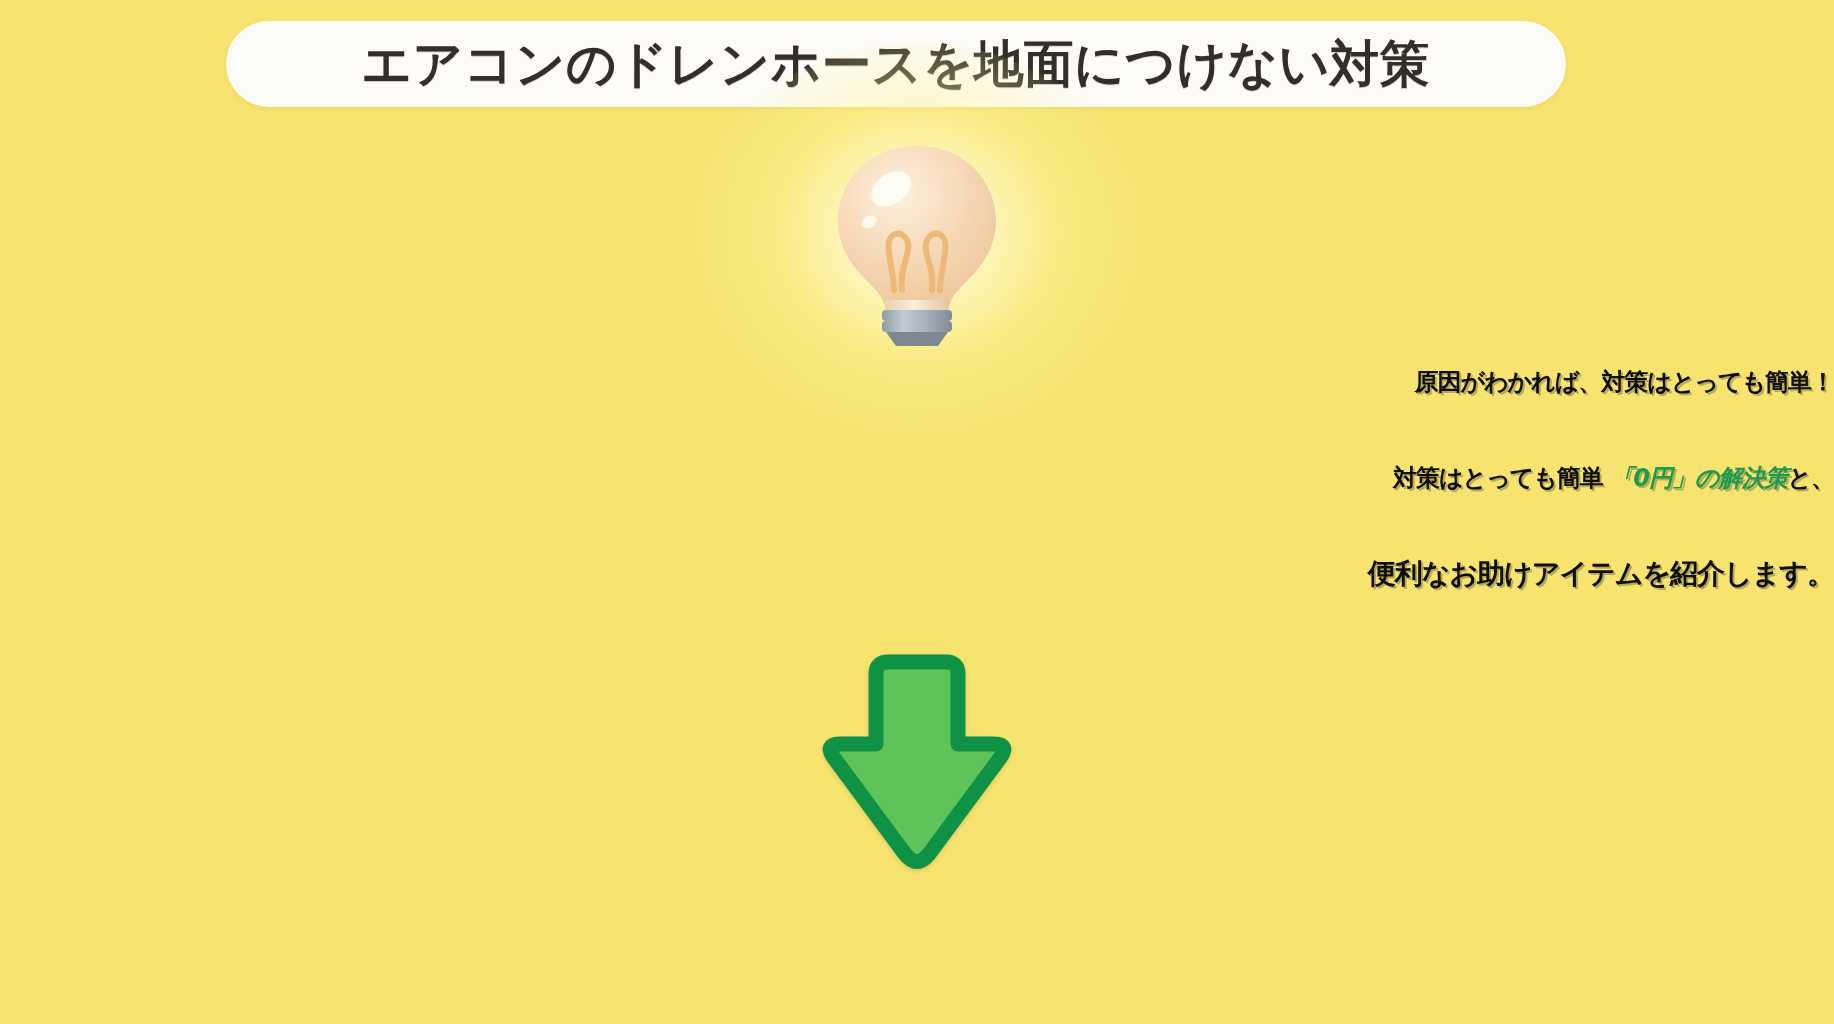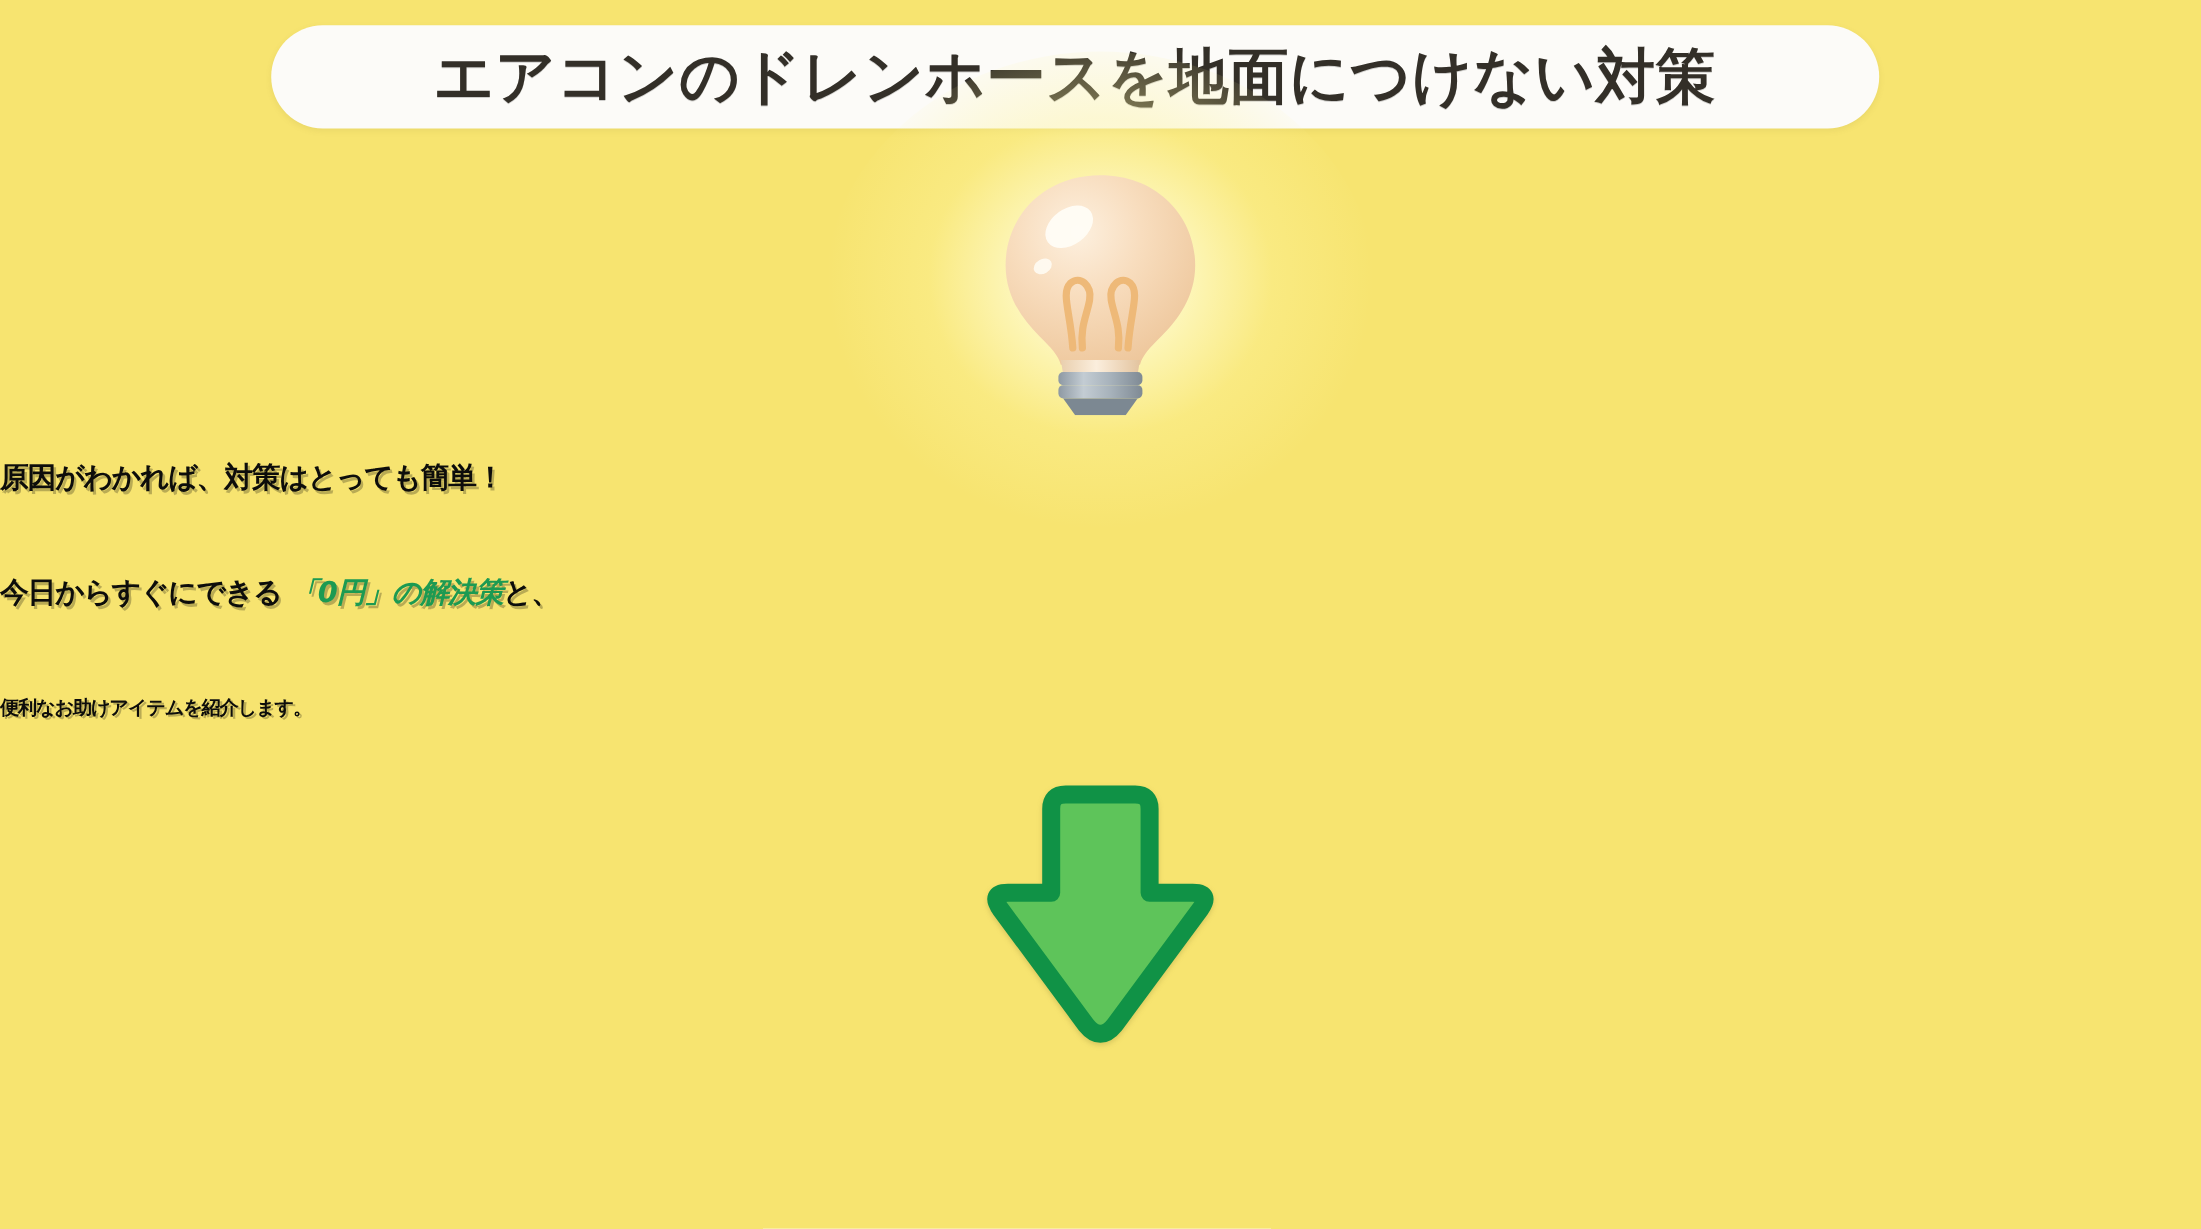"原因がわかれば、対策はとっても簡単！" #headline { text-align: left -> right; top: 350px -> 334px }
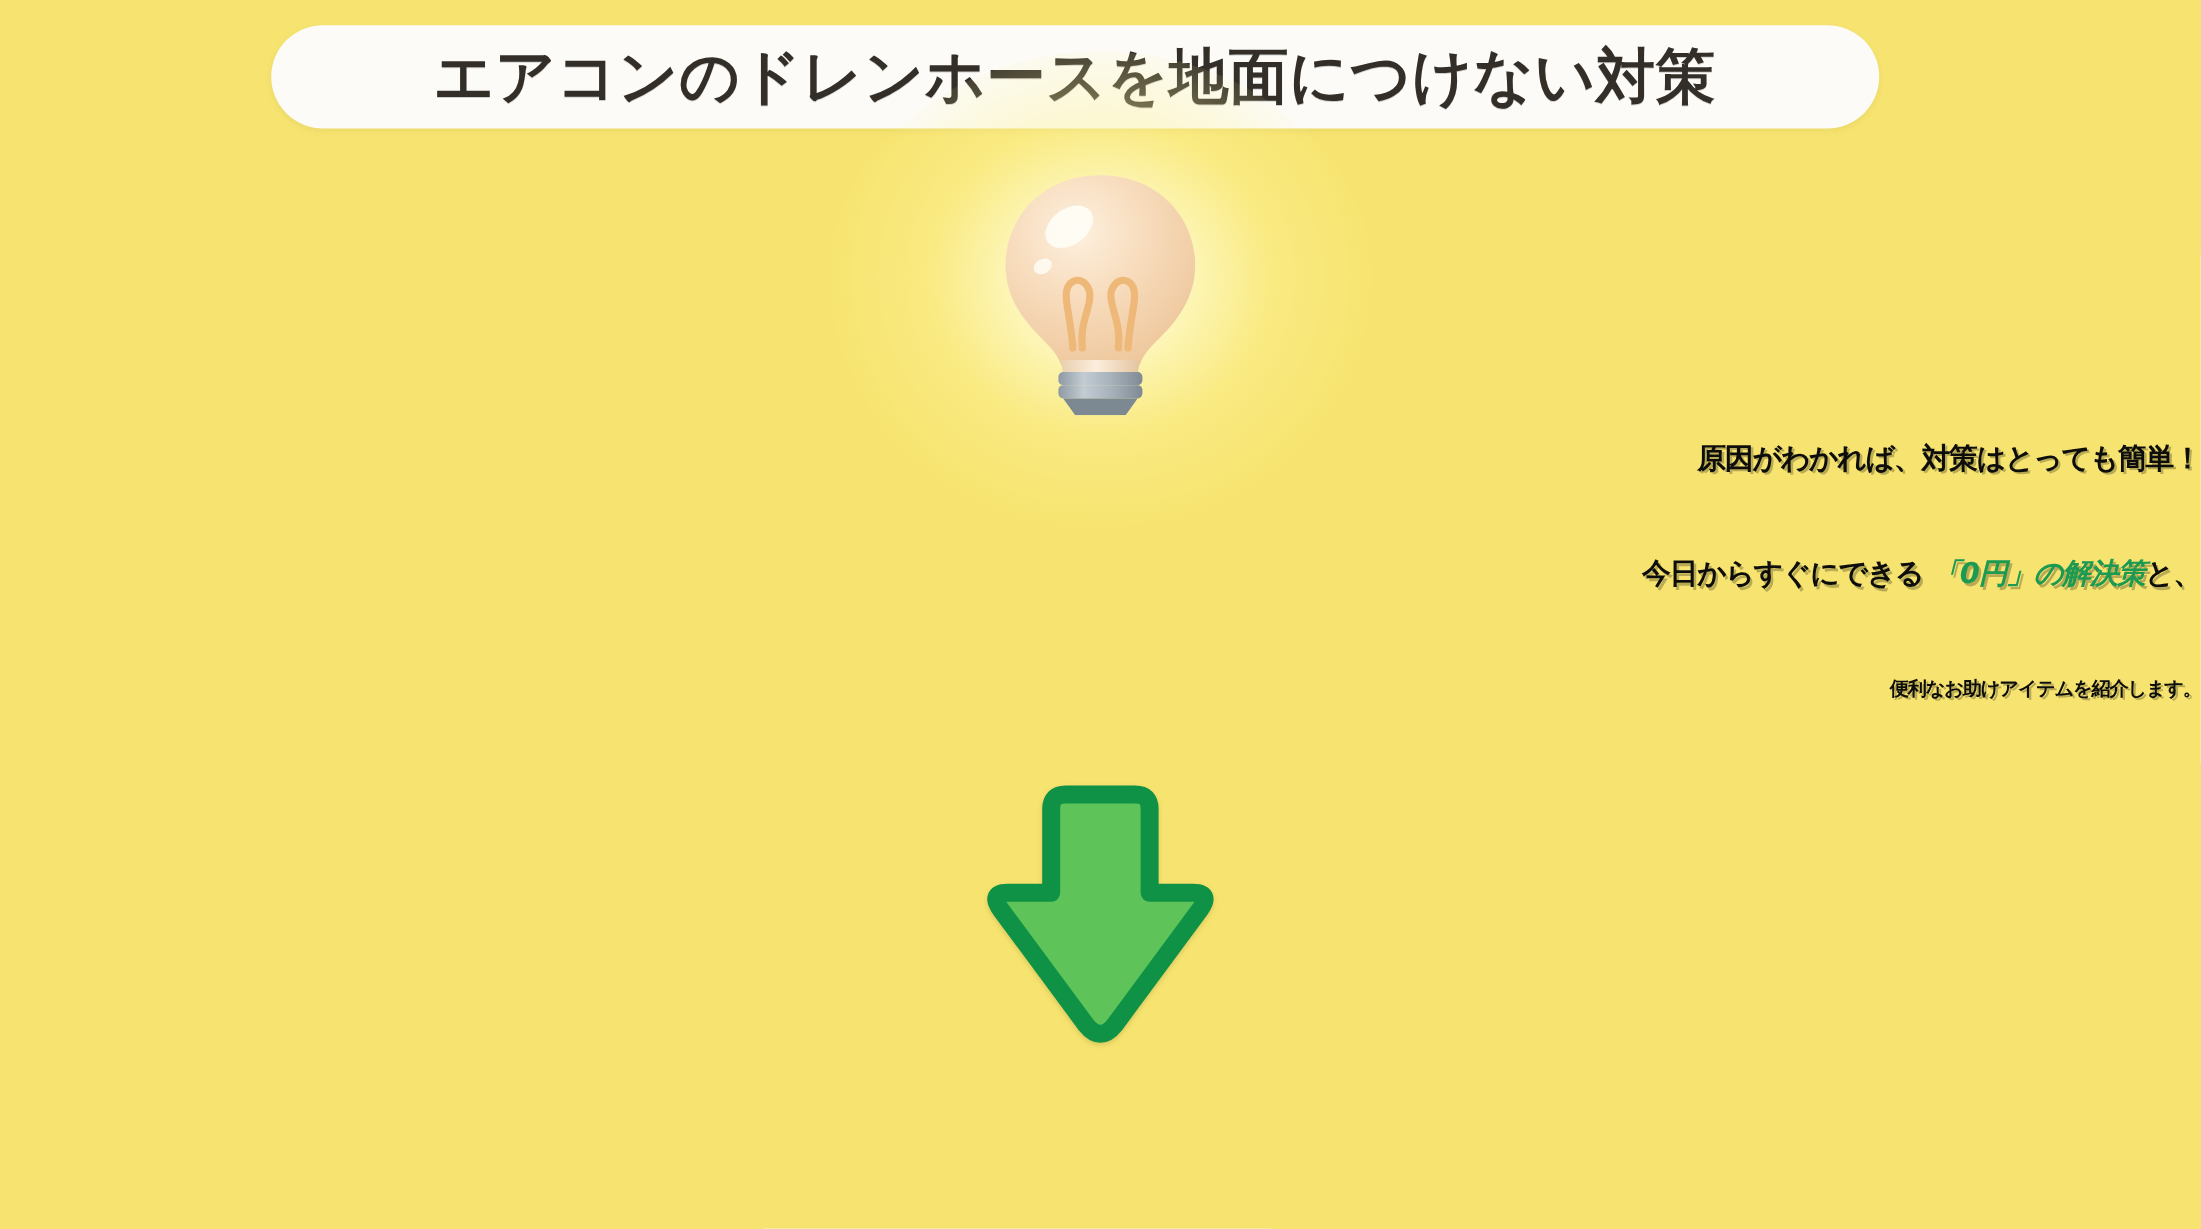"今日からすぐにできる" span { text: 今日からすぐにできる -> 対策はとっても簡単 }
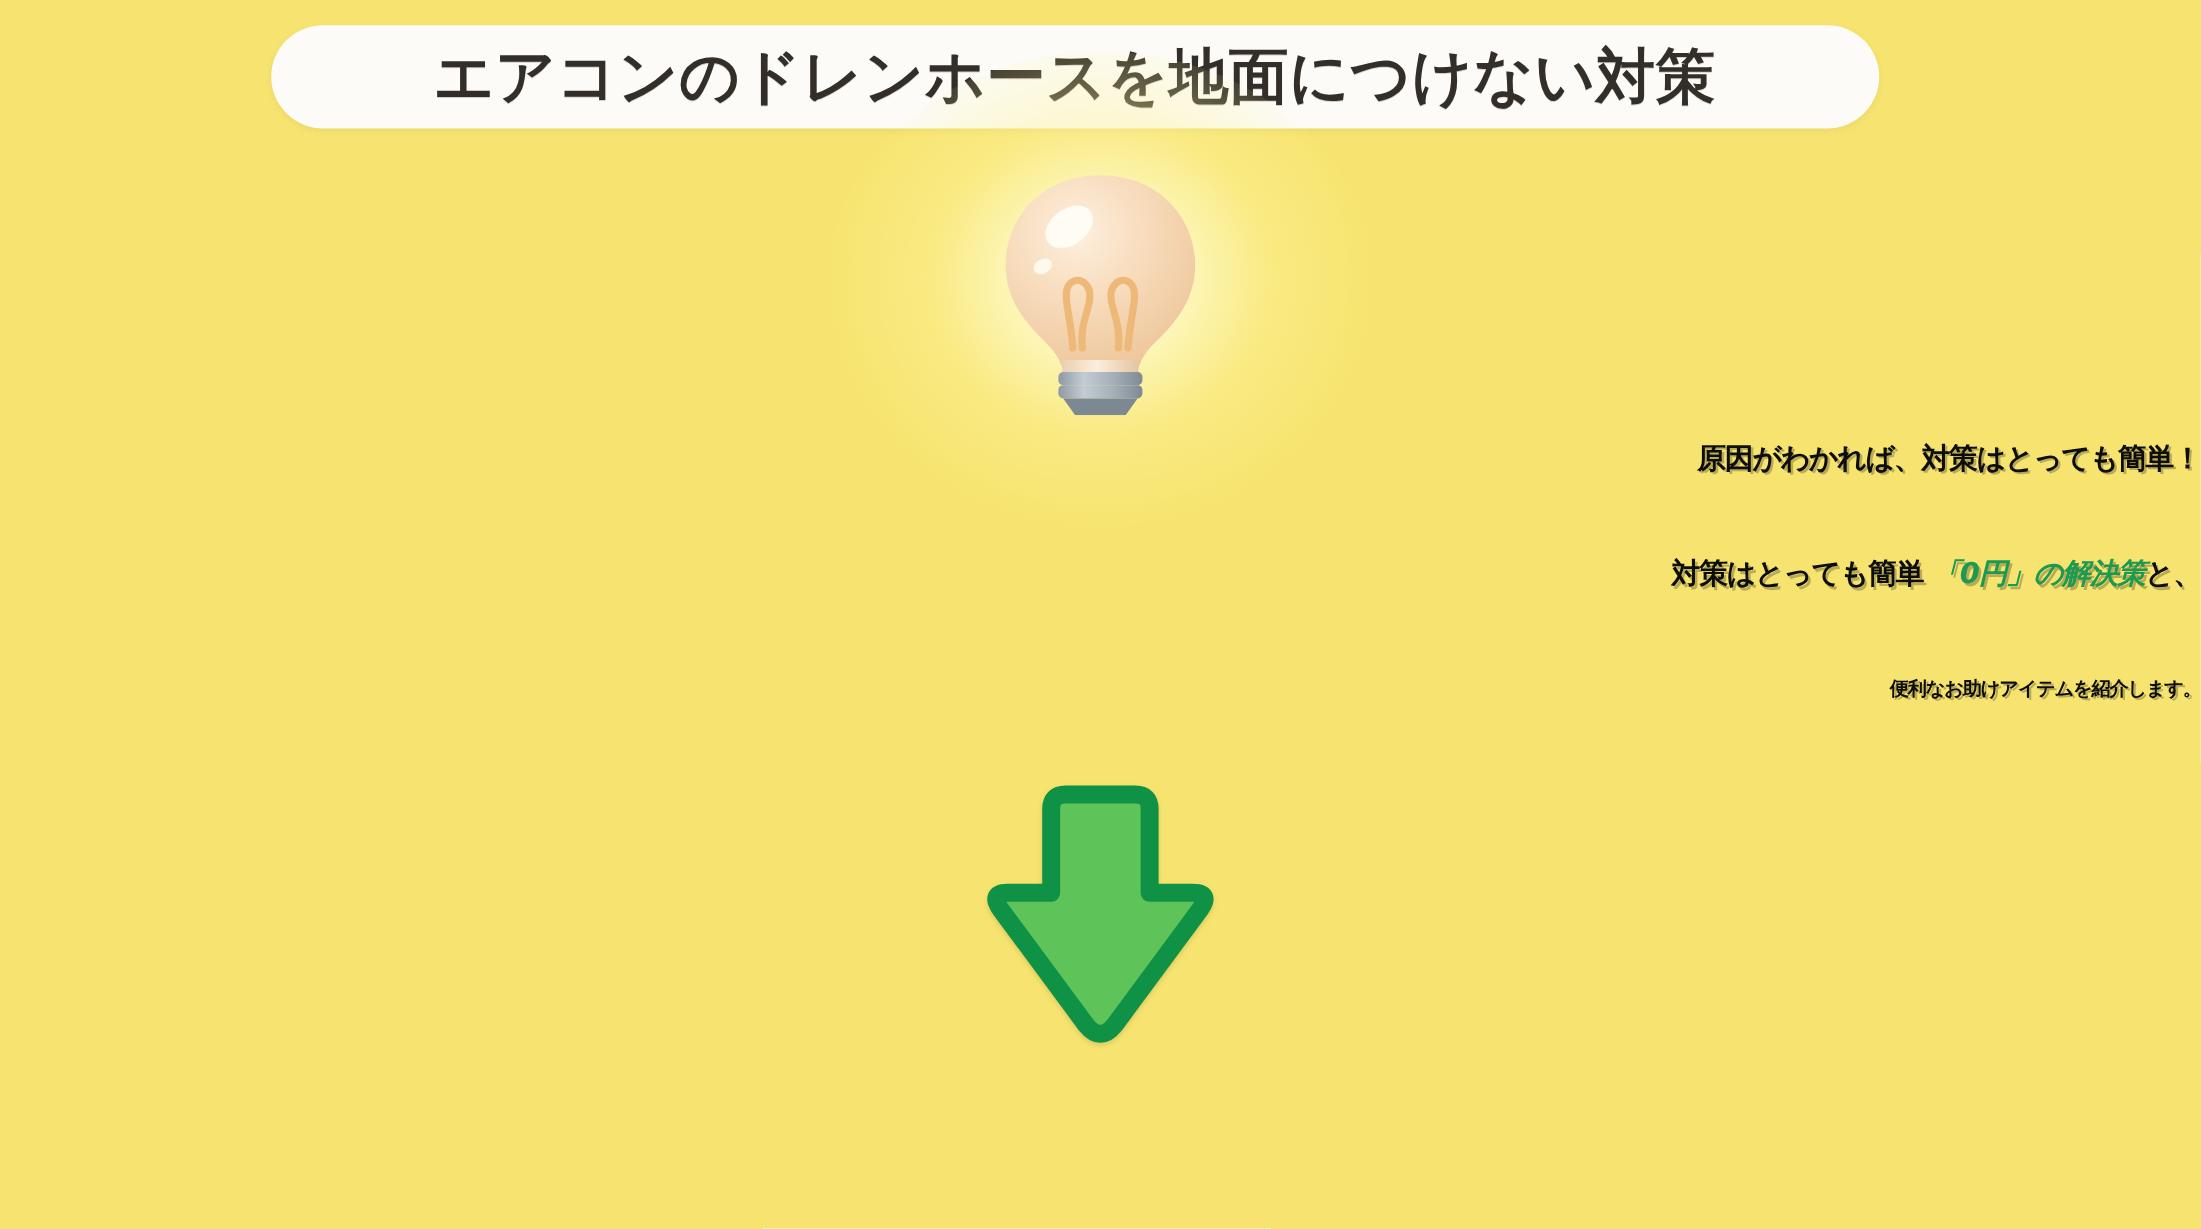"便利なお助けアイテムを紹介します。" div.hl-line { font-size: 16px -> 28px }
